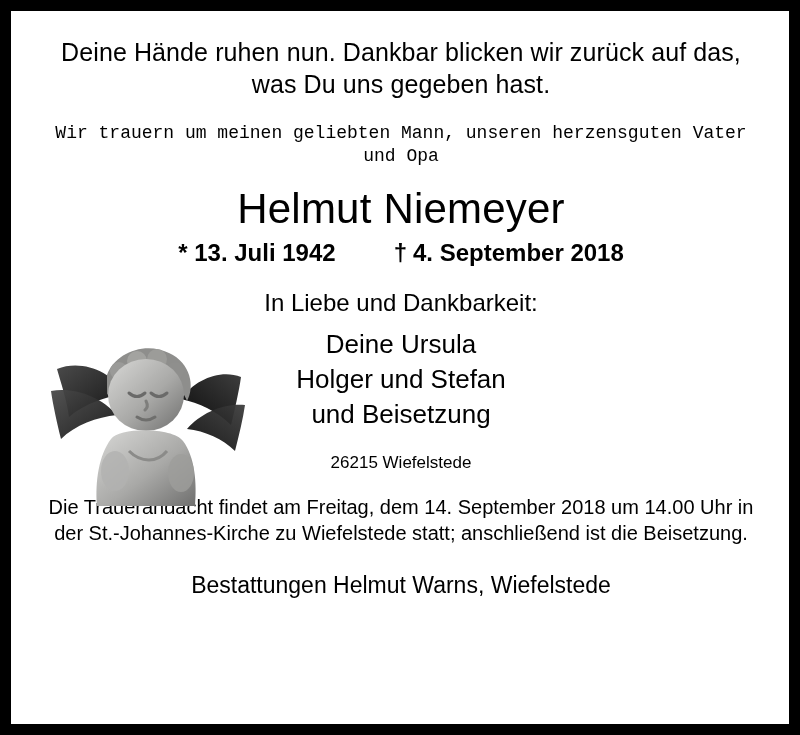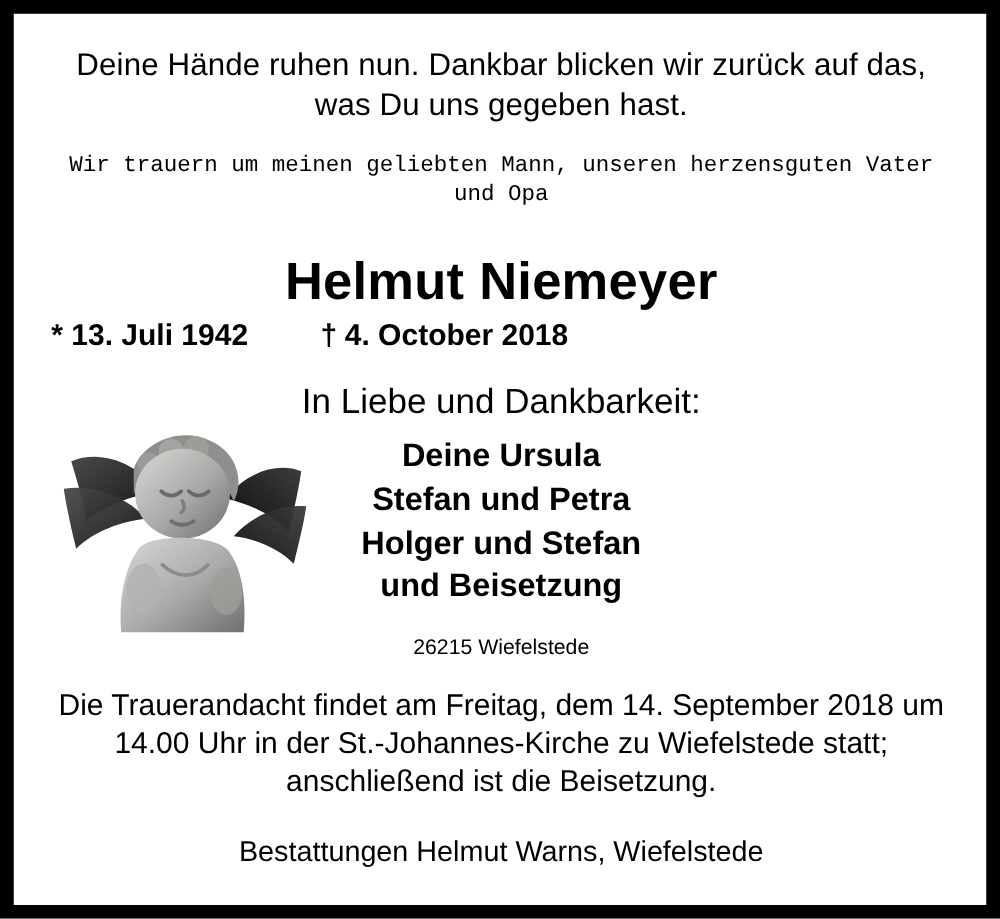"Helmut Niemeyer" .deceased-name { font-weight: bold -> normal; margin-top: 34px -> 18px }
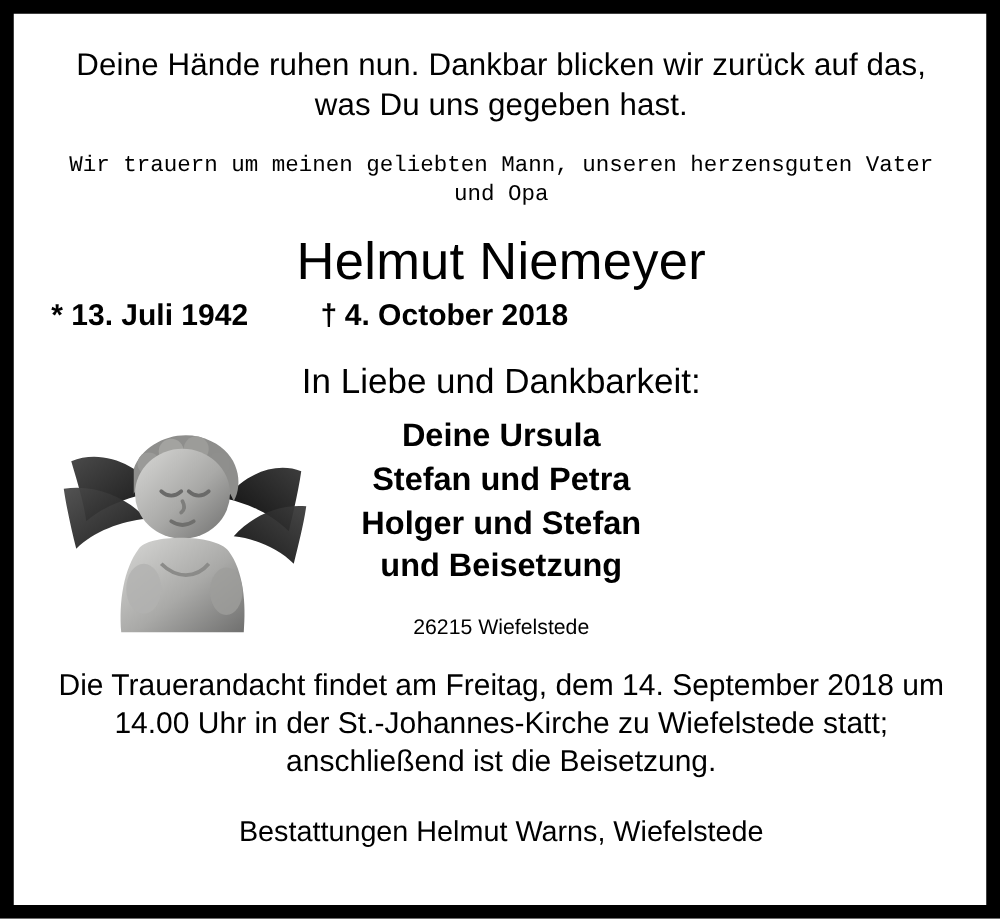"* 13. Juli 1942" .dates-row { justify-content: none -> center }
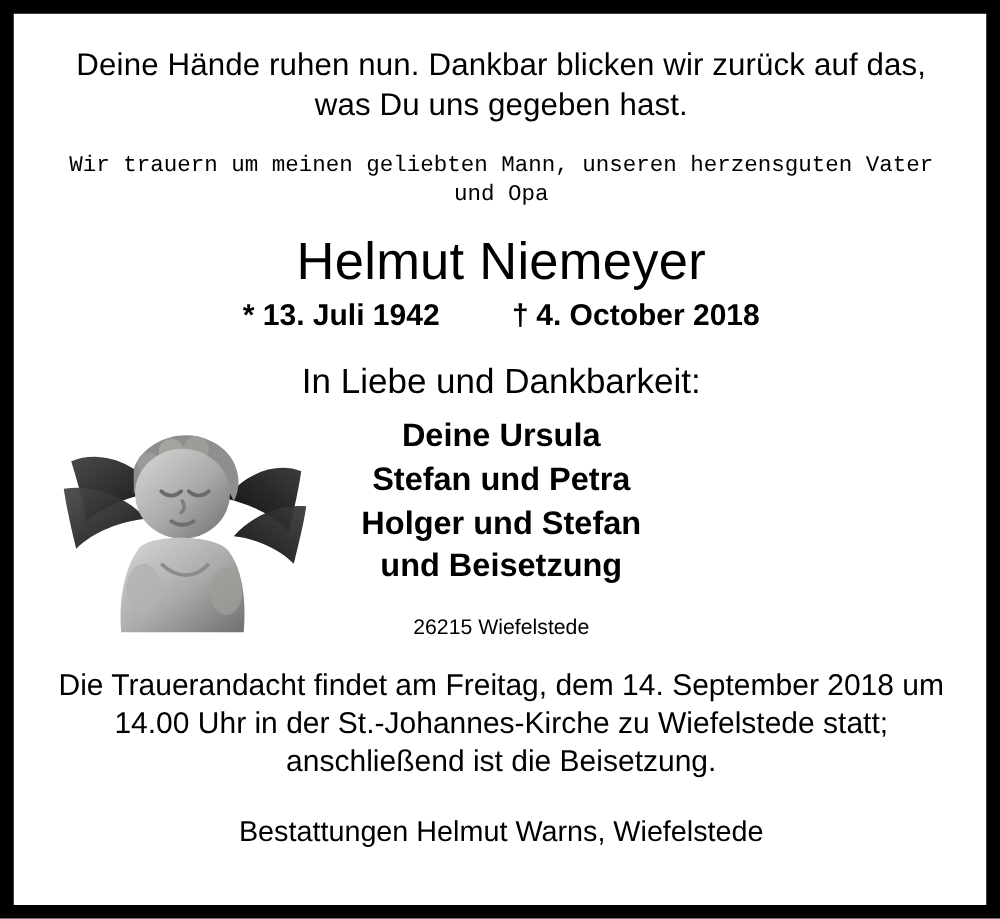"4. October 2018" span { text: October -> September }
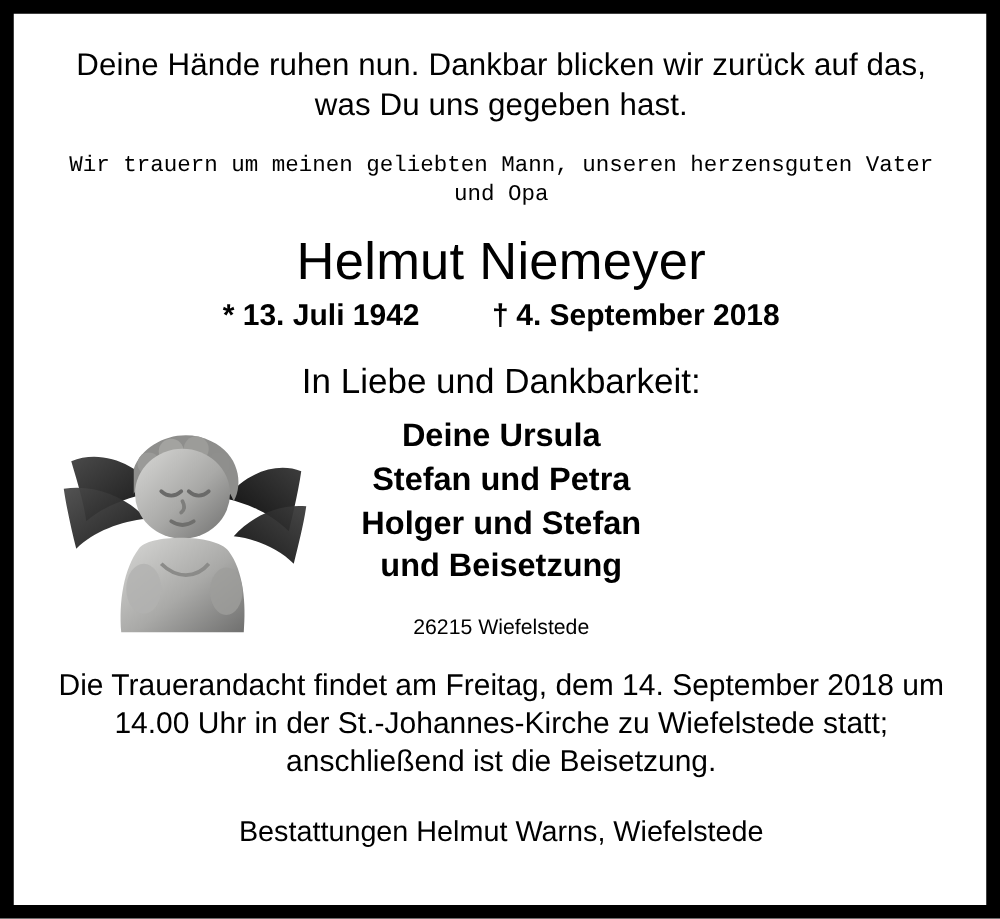"In Liebe und Dankbarkeit:" .dedication { font-size: 28px -> 24px }
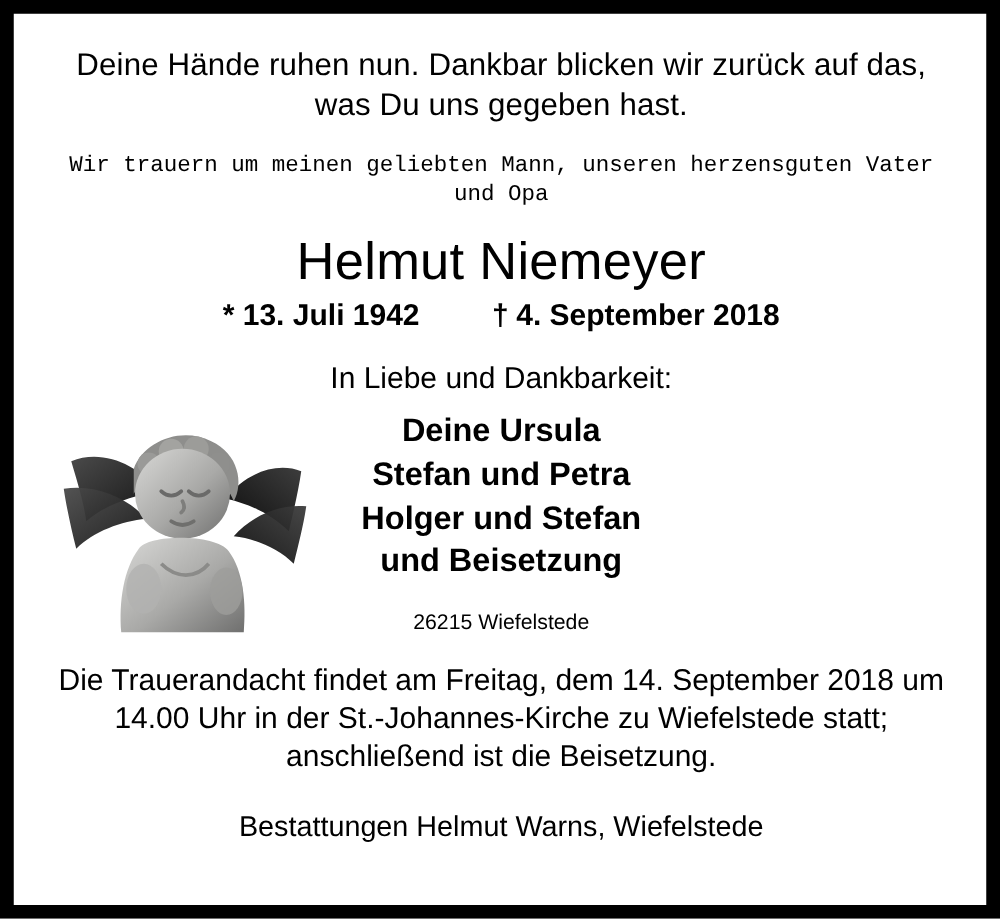"Deine Ursula" .survivors div { font-weight: bold -> normal }
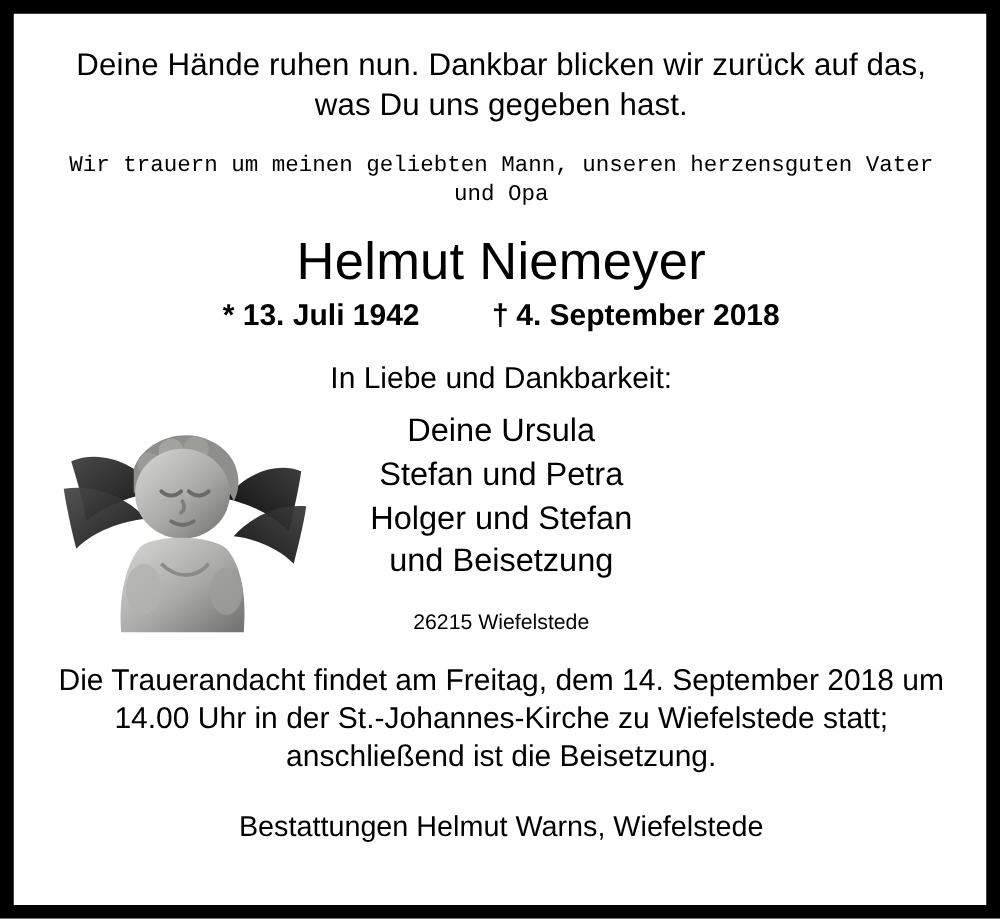"Stefan und Petra" div { html: <div>Stefan und Petra</div> -> none }
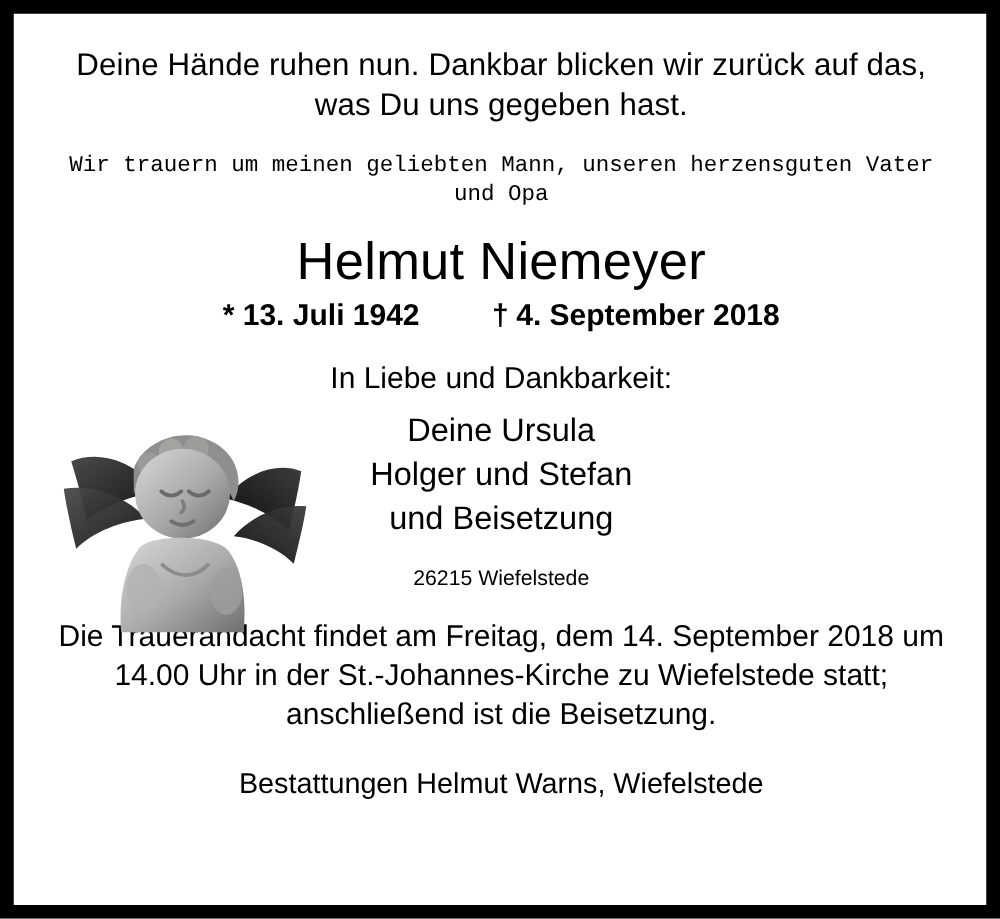"Die Trauerandacht findet am Freitag," .service-info { font-size: 24px -> 20px }
